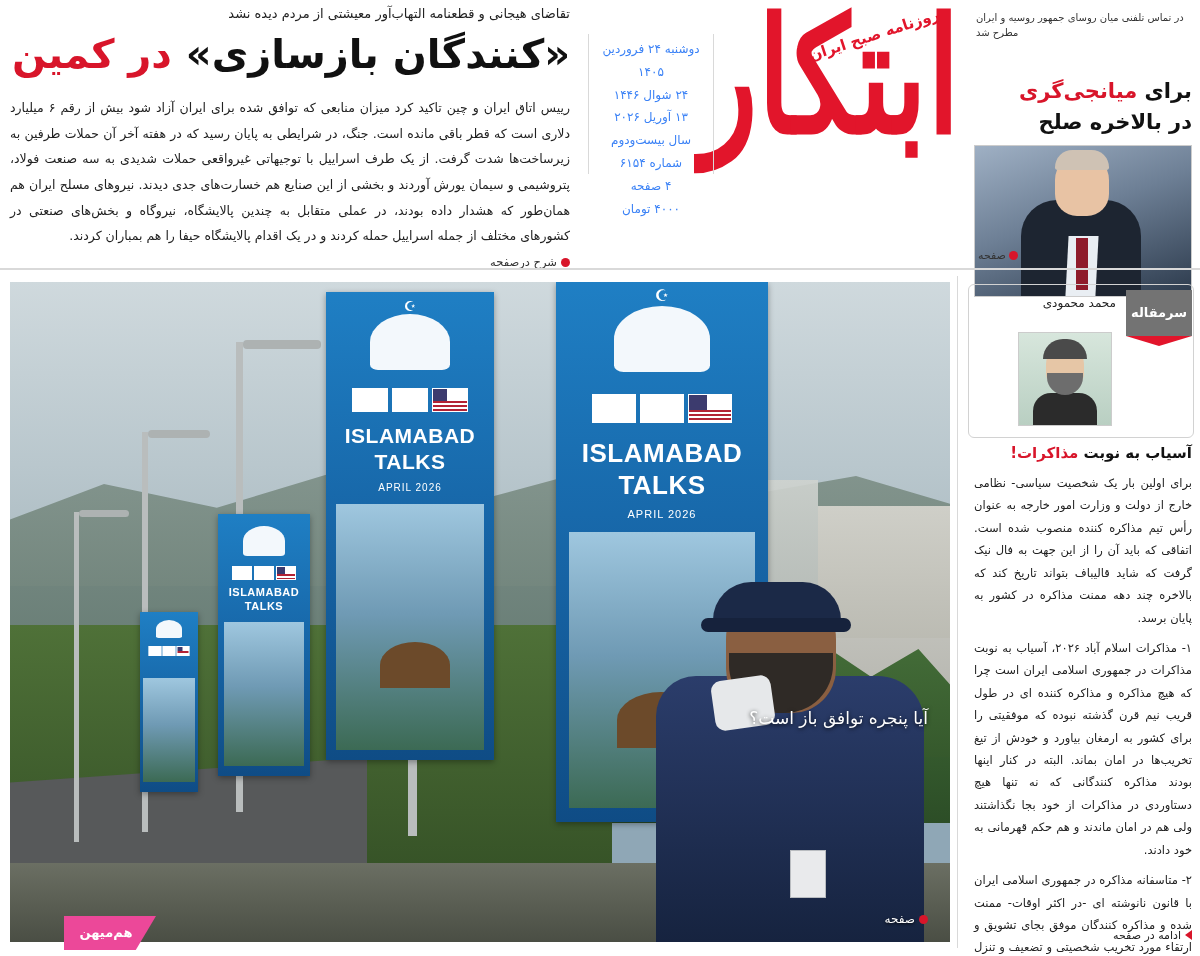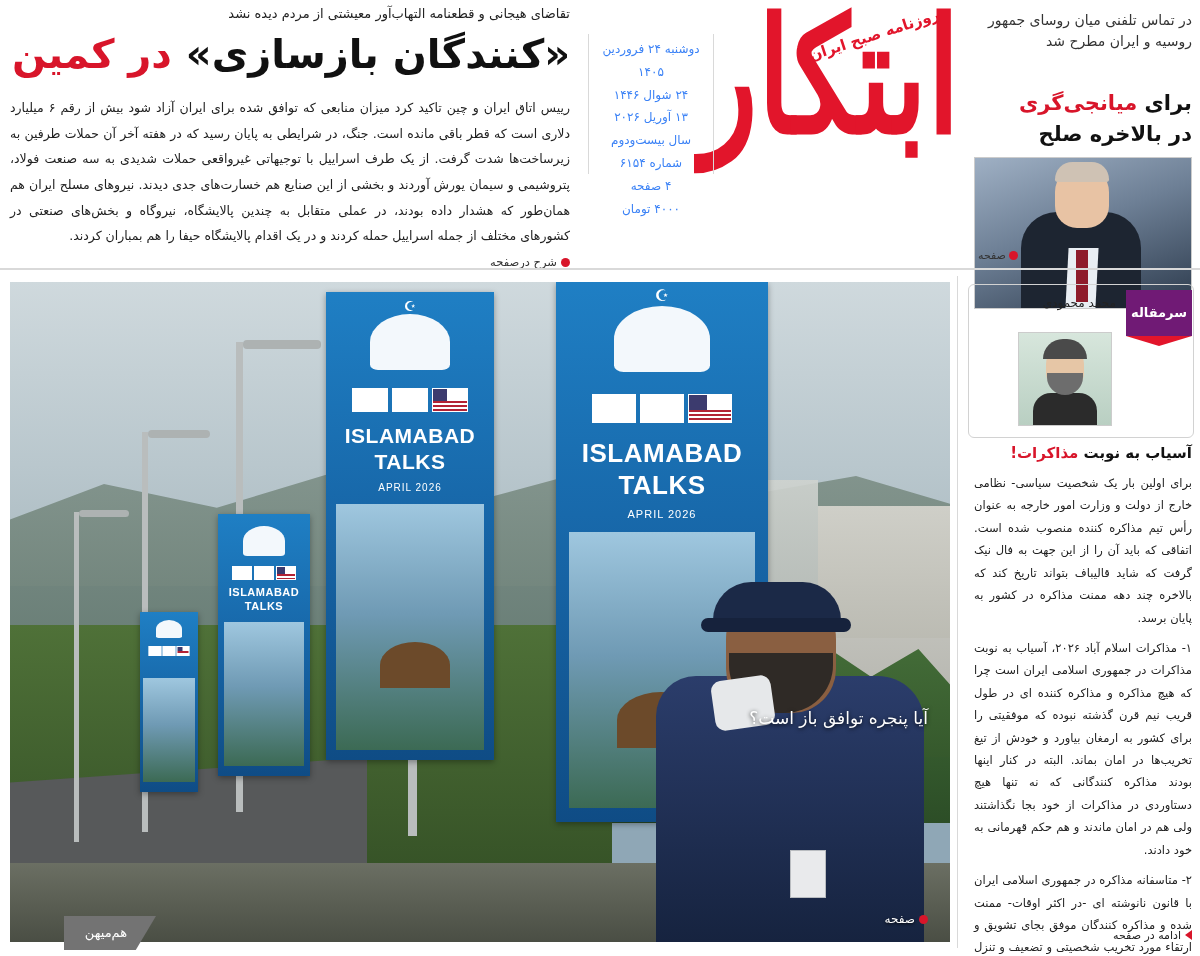"در تماس تلفنی میان روسای" .mast-left .kicker { font-size: 14px -> 10px; text-align: right -> left }
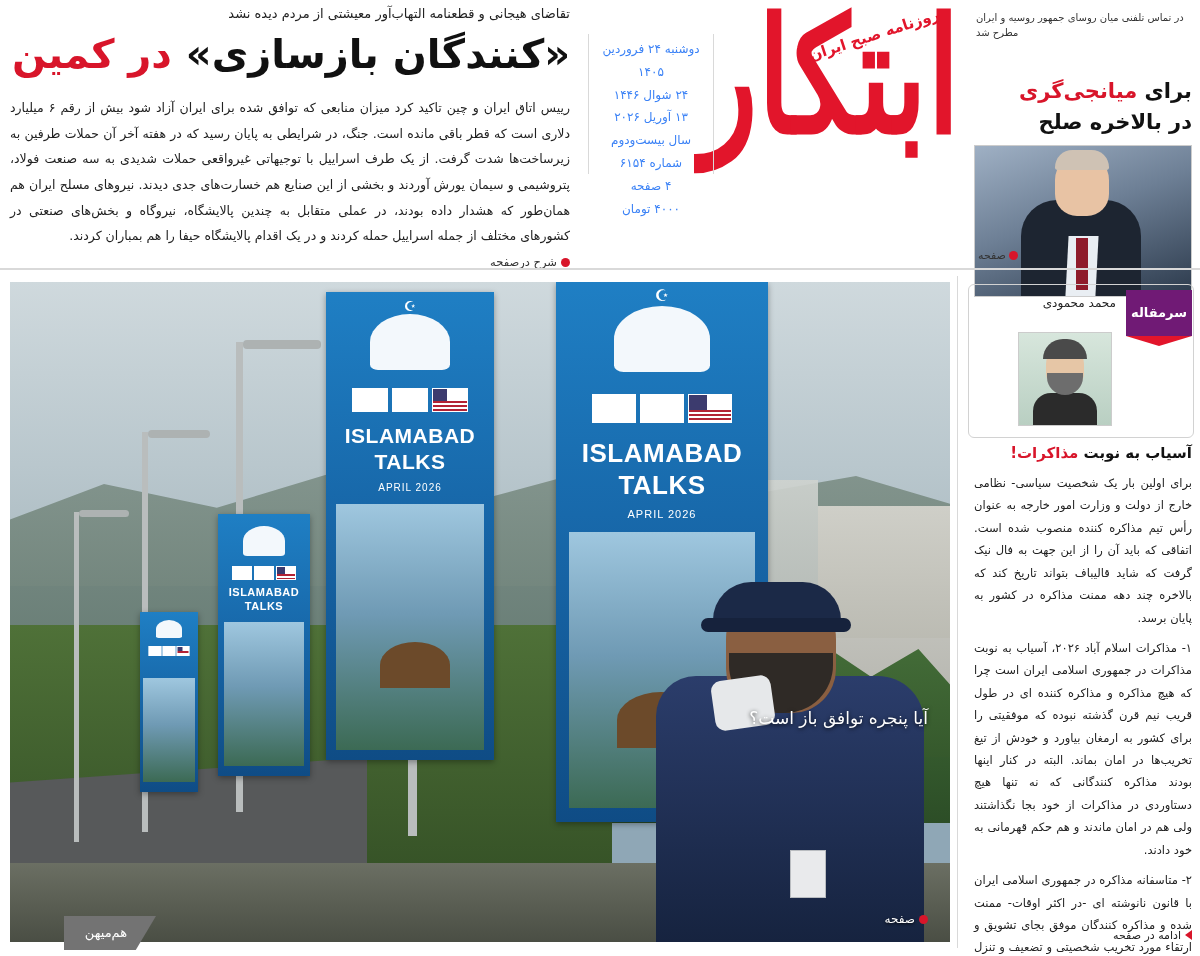"سرمقاله" .ed-tag { background: #701a75 -> #737373 }
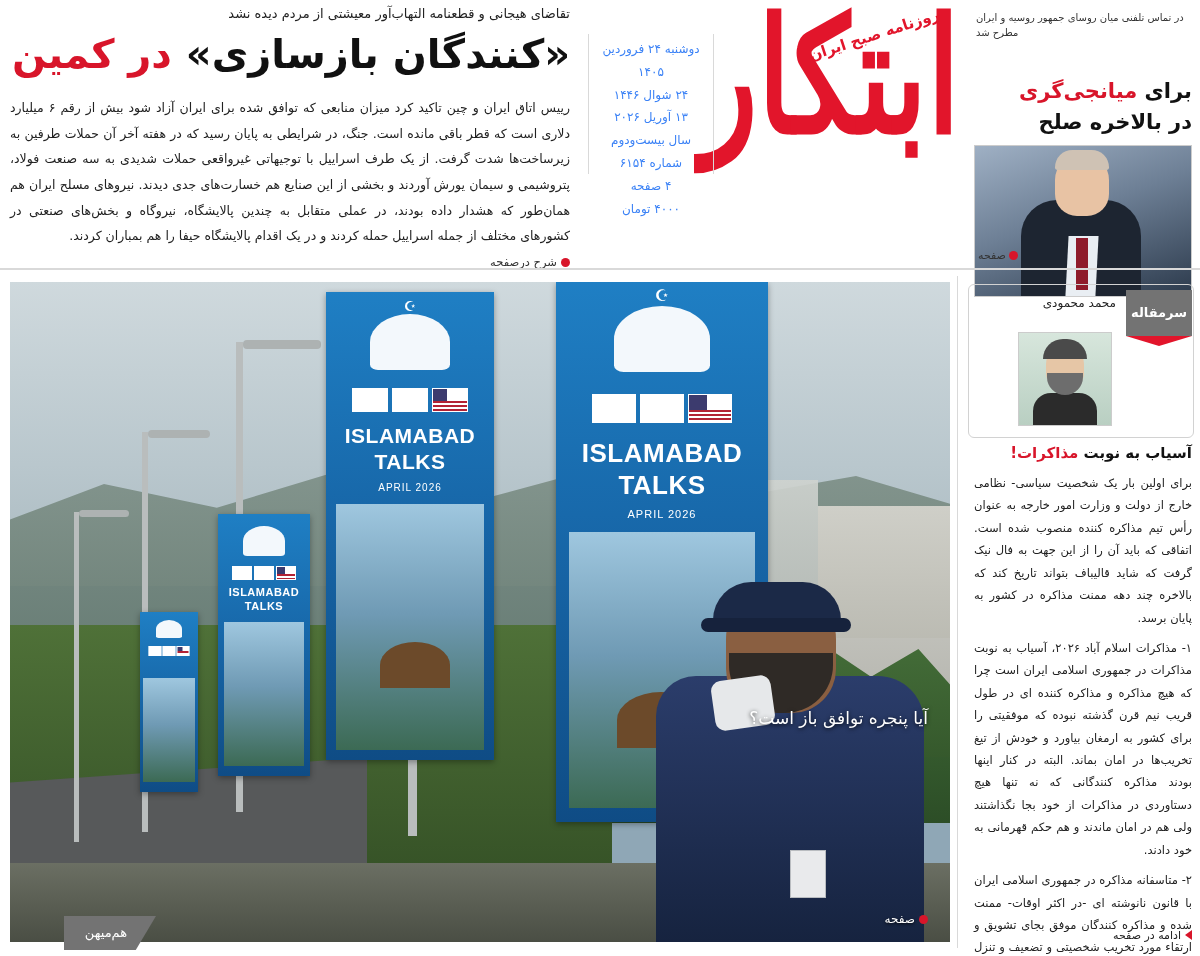"هم‌میهن" .corner-mark { background: #737373 -> #ec4899; font-weight: none -> bold }
